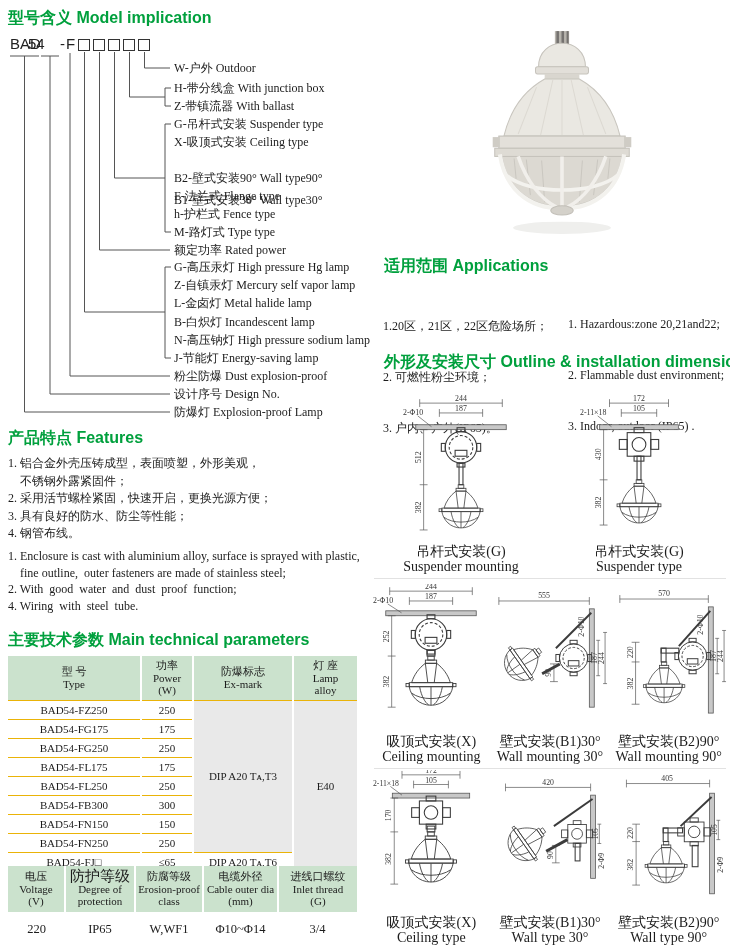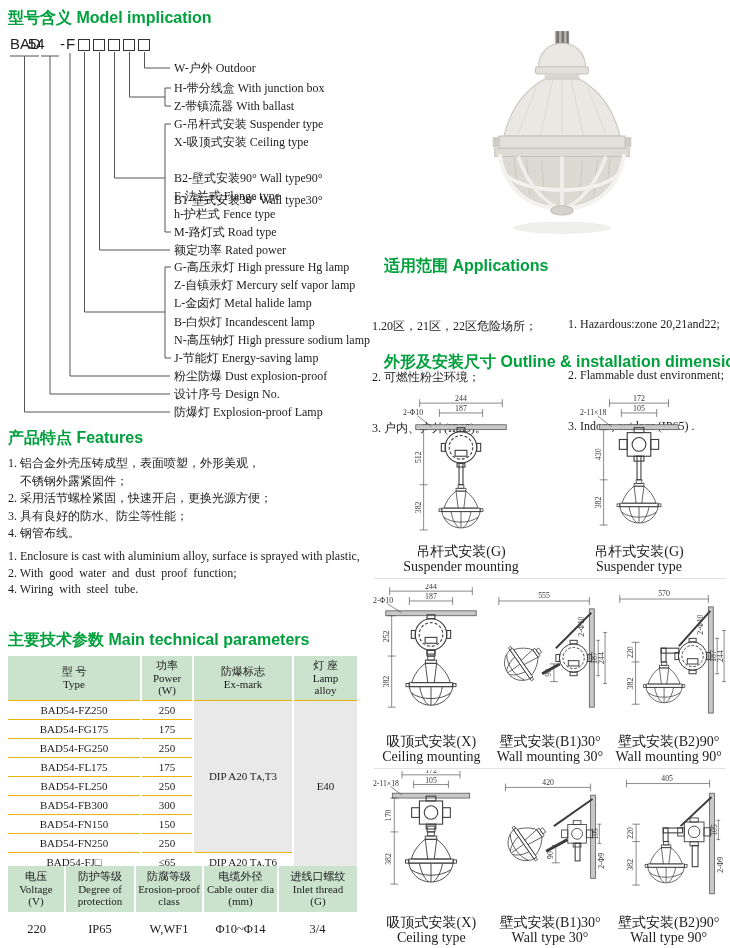"M-路灯式 Road type" div.lbl { text: Road -> Type }
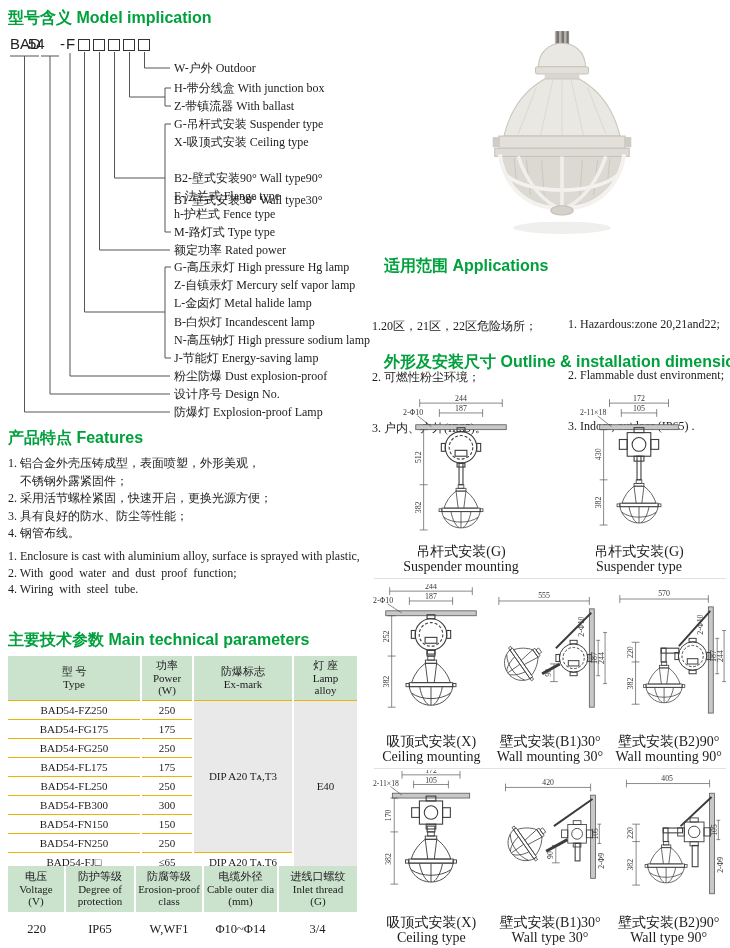"1.20区，21区，22区危险场所；" div.apps-list { left: 372px -> 383px }
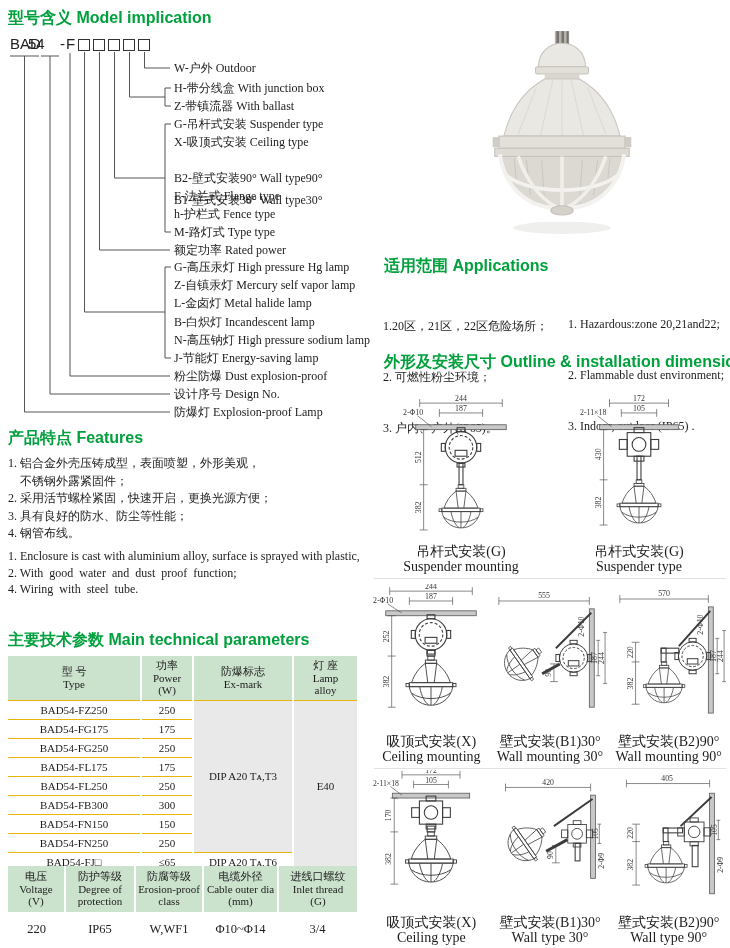"fine outline, outer fasteners are" div.feat { html: none -> <div> fine outline, outer fasteners are made of stainless steel;</div> }
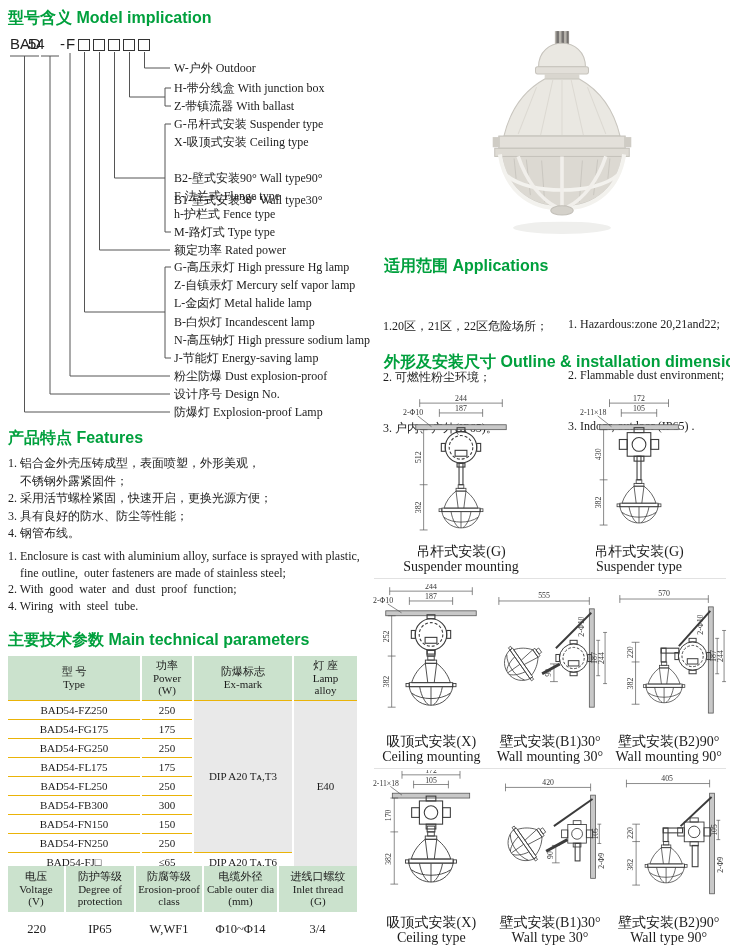"防护等级" #spec-table th .big { font-size: 11px -> 15px }
